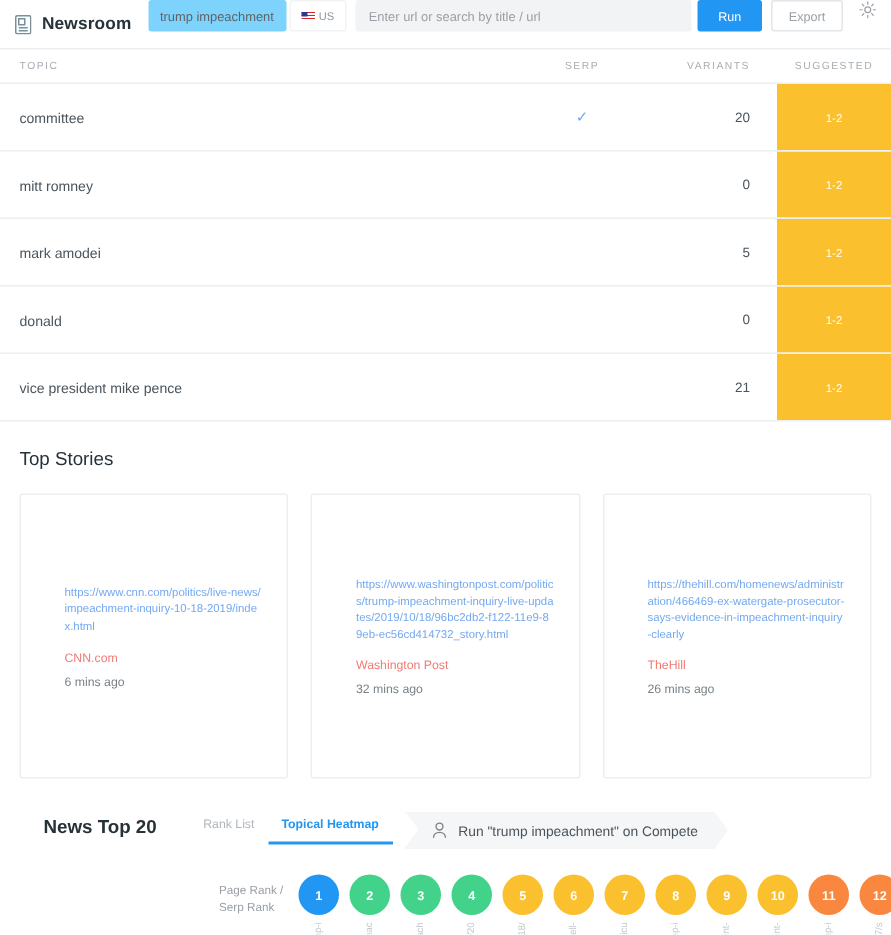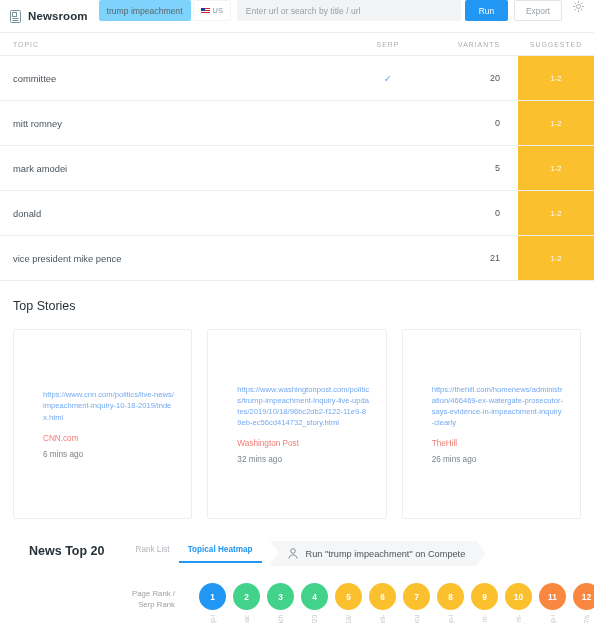"Page Rank /" .rank-label { left: 127px -> 146px; text-align: right -> left }
